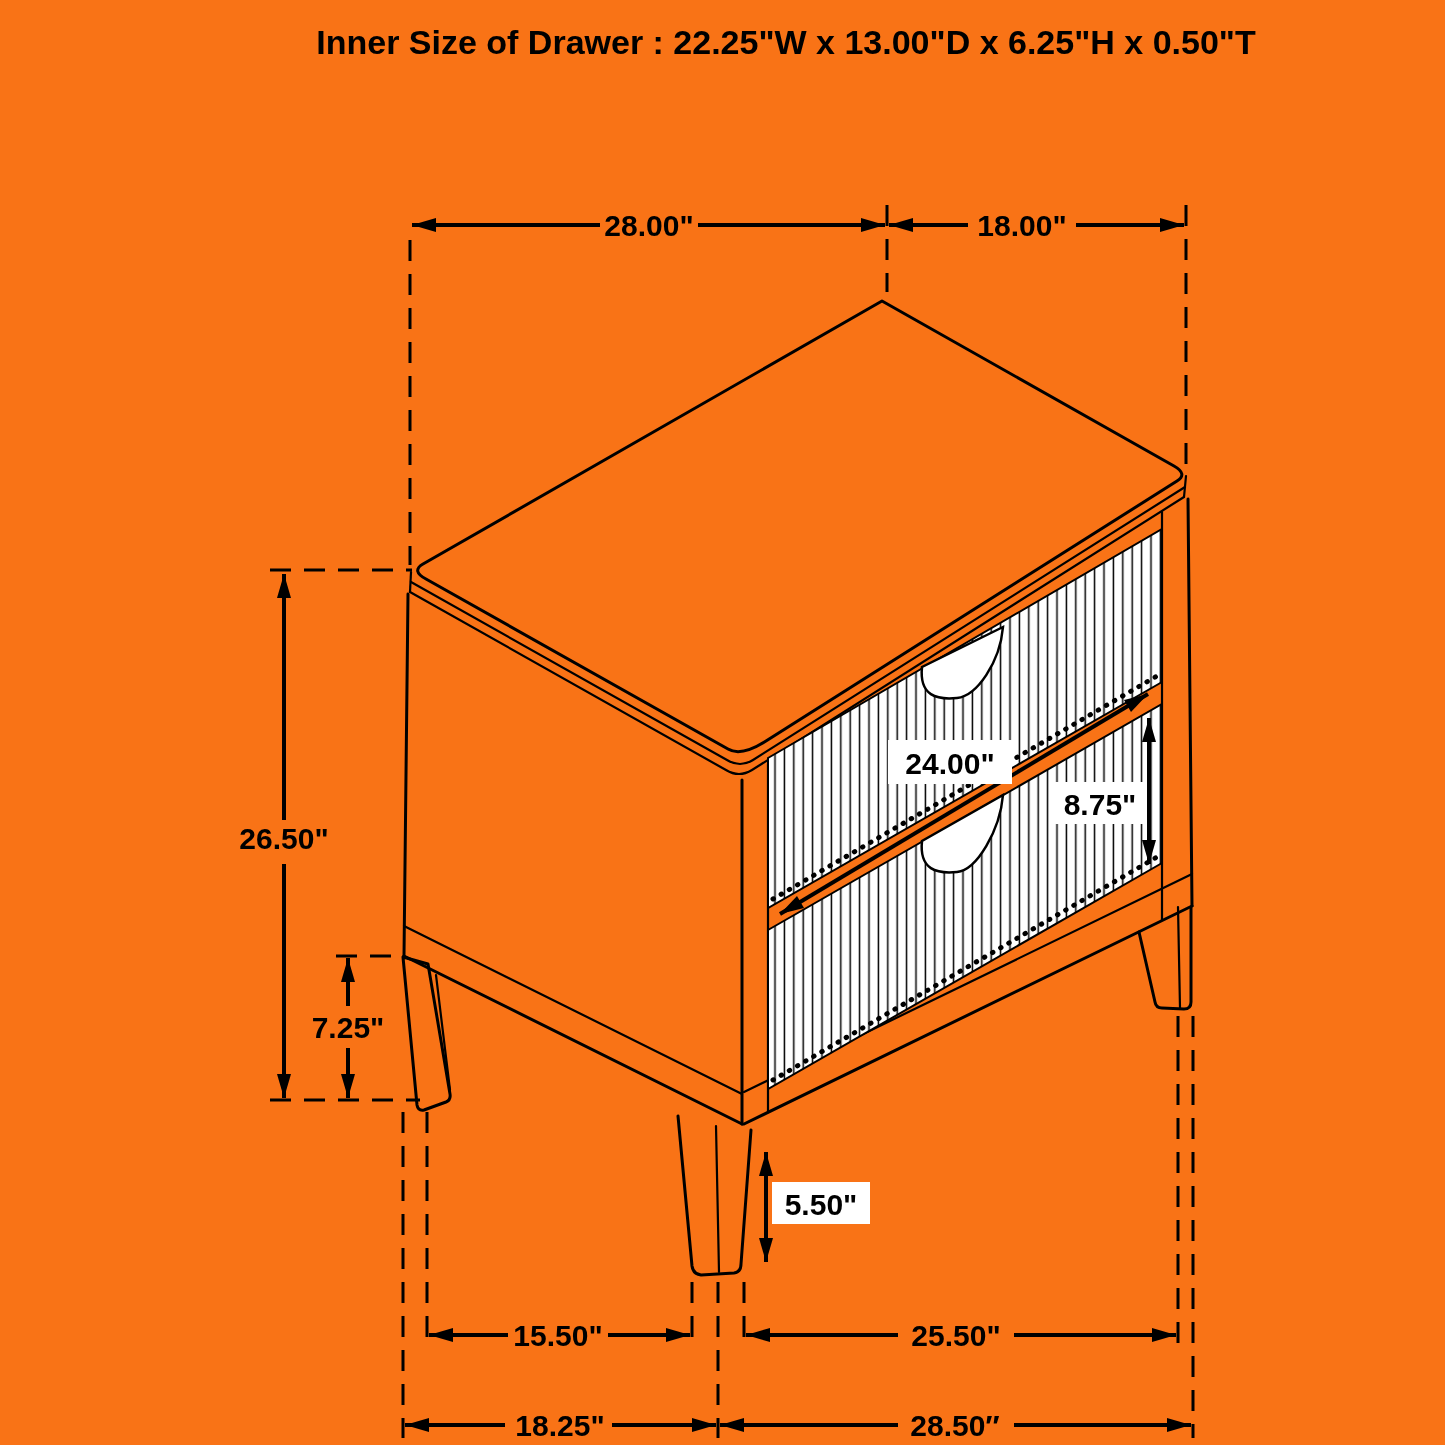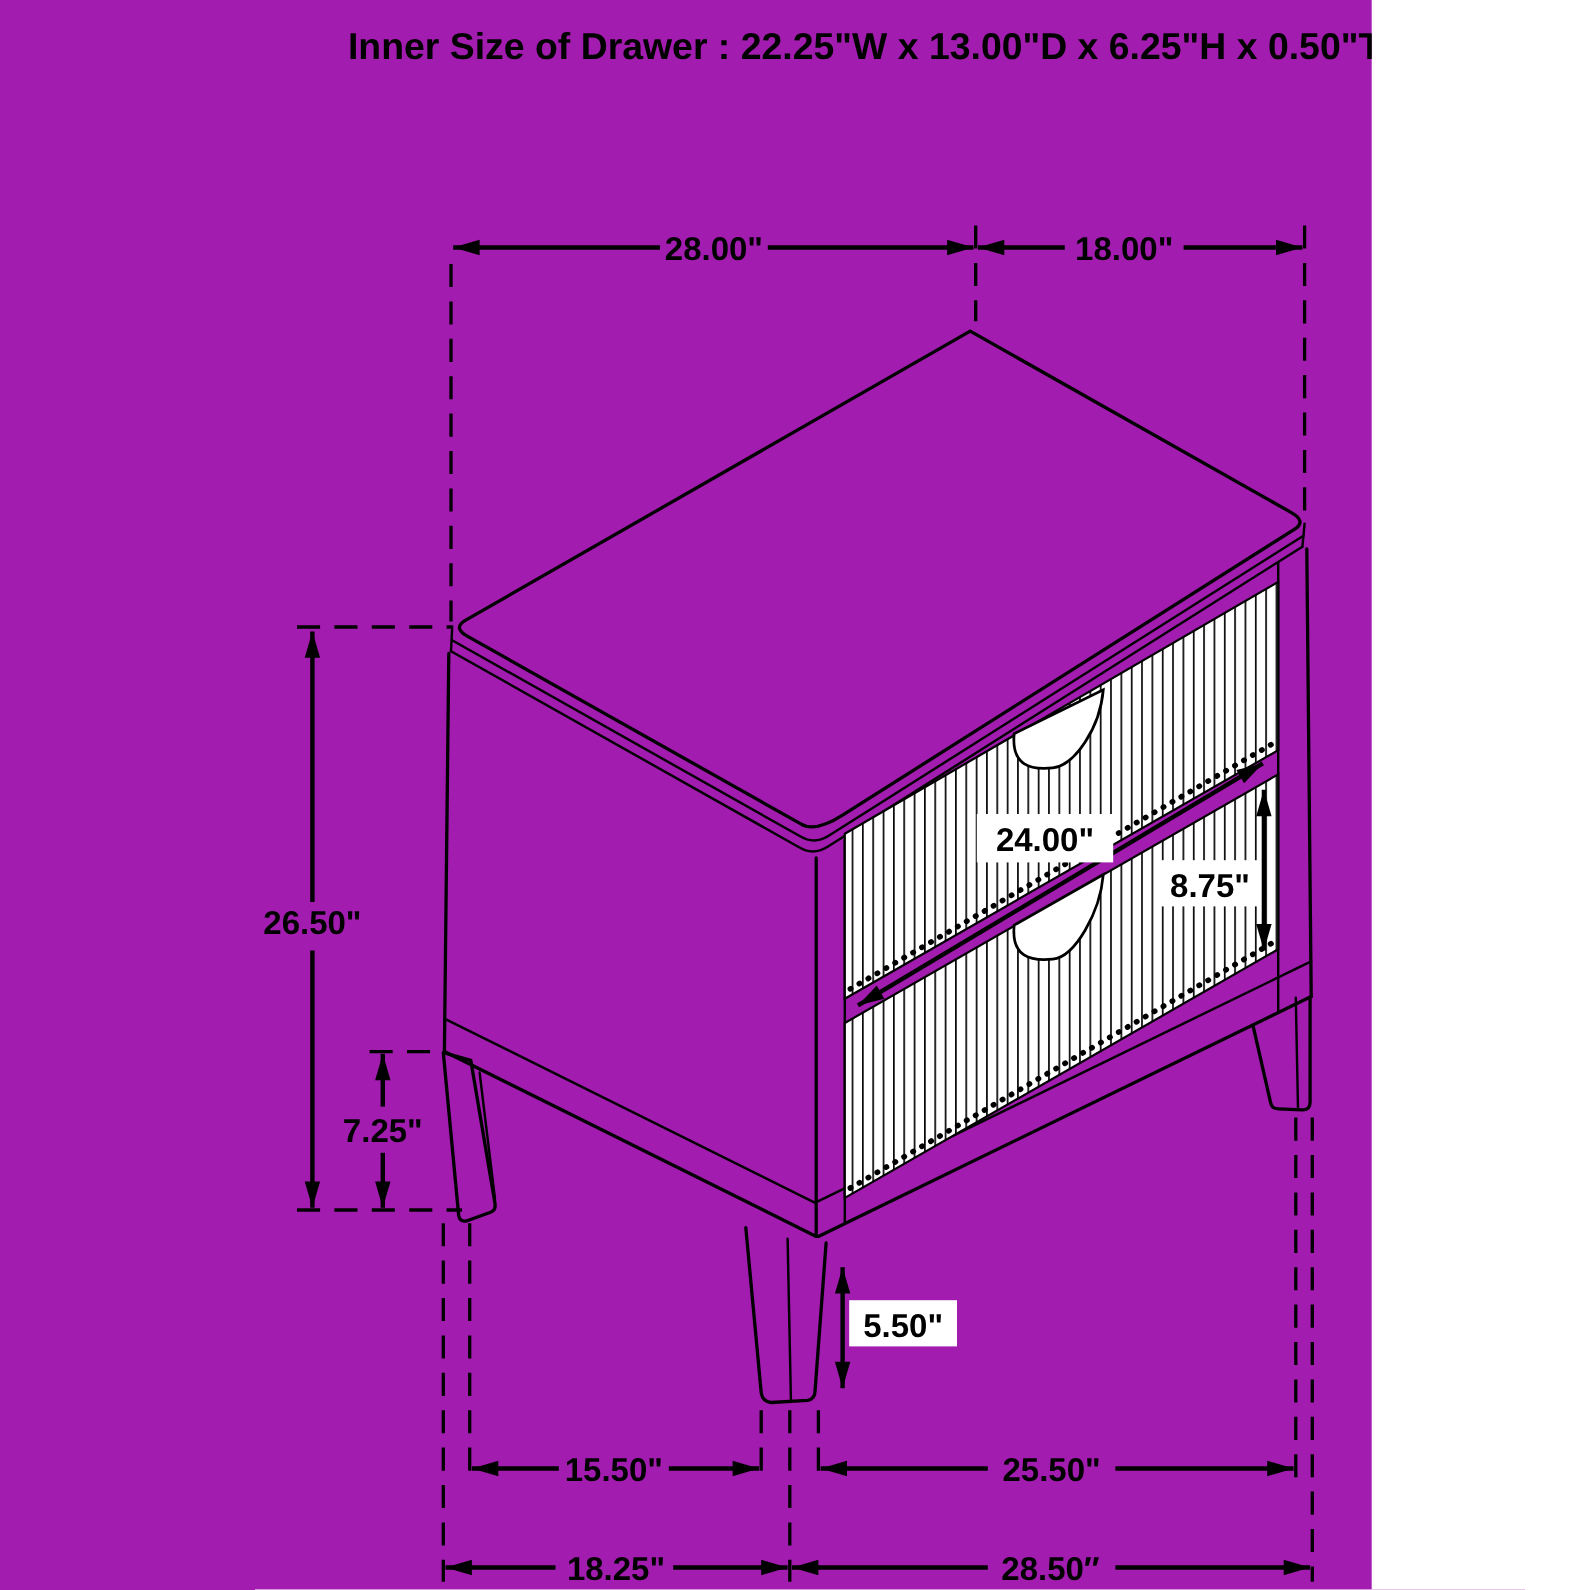"Inner Size of Drawer :" .page { background: #a21caf -> #f97316; width: 1247px -> 1445px }
